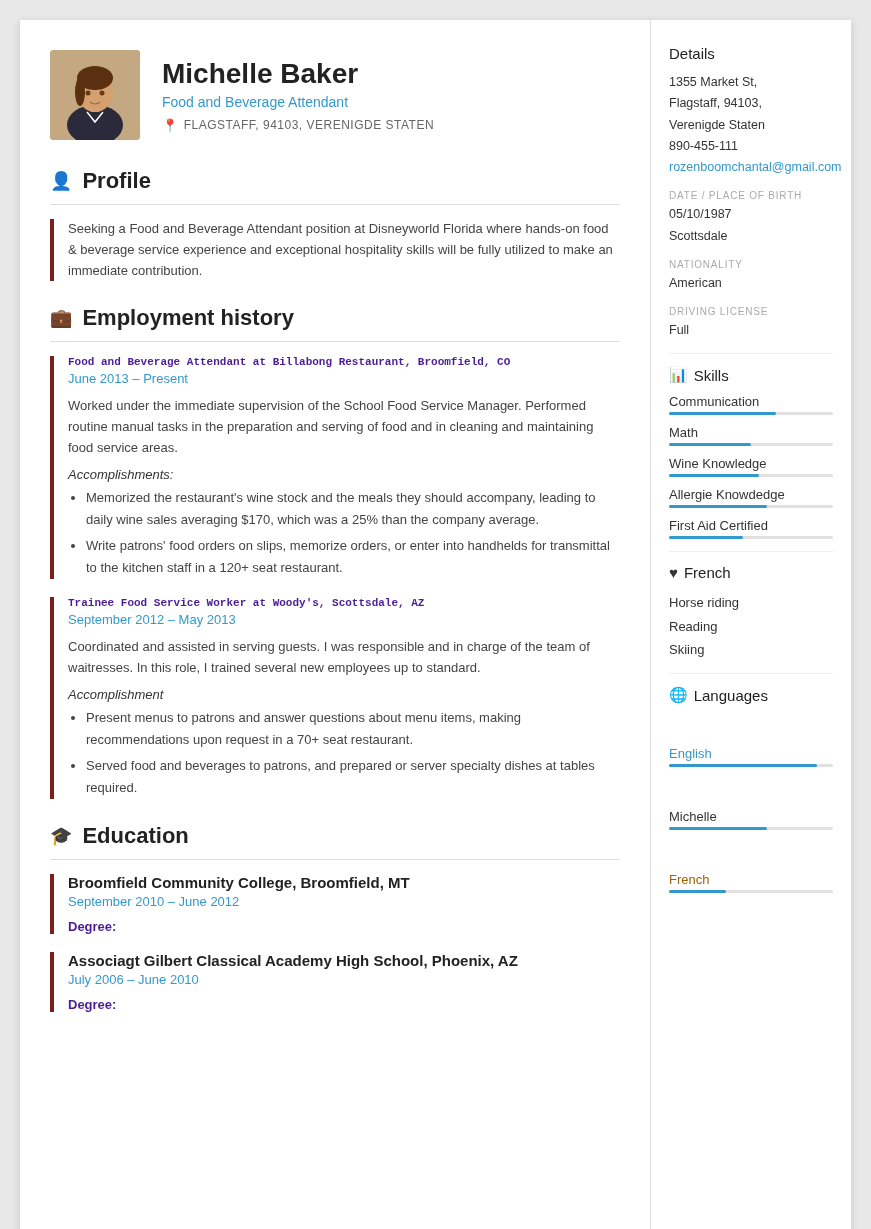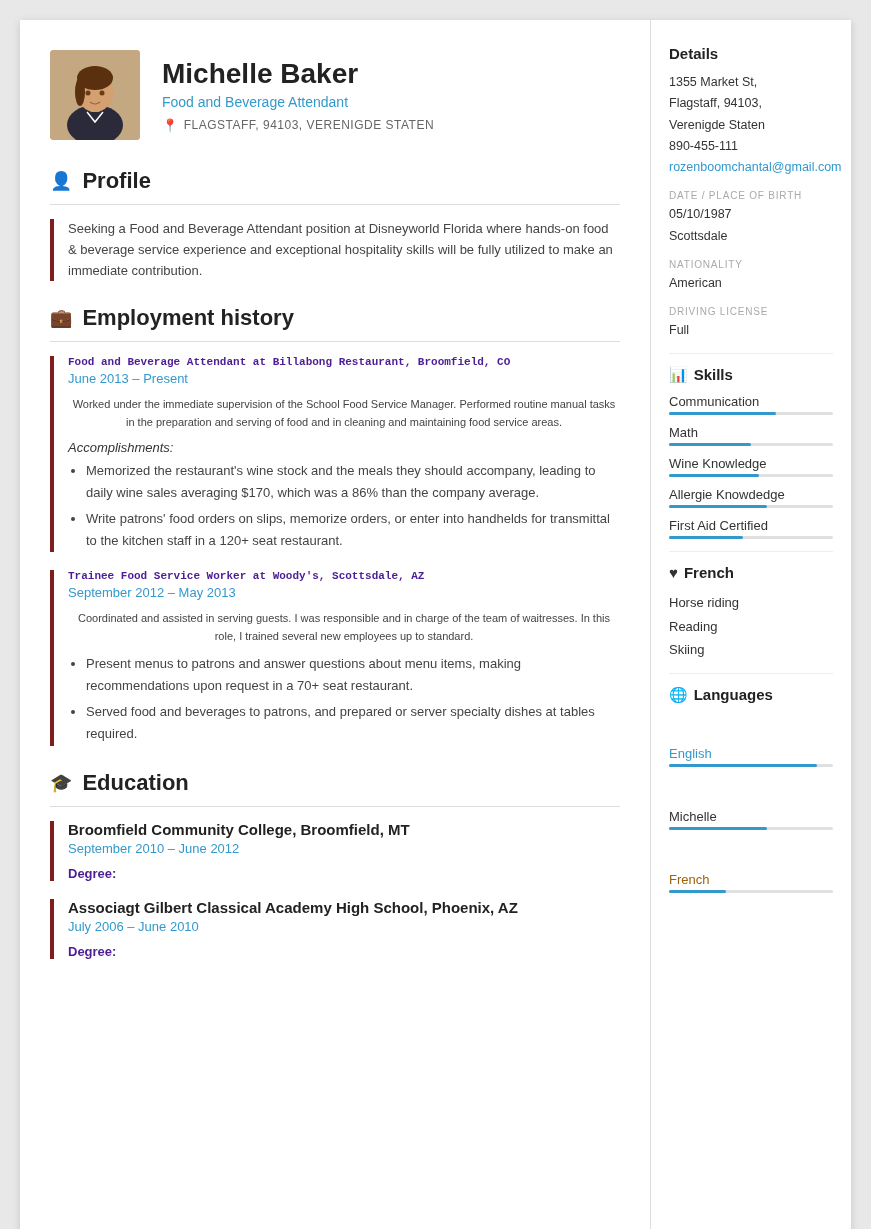"Details" .sidebar-section-title { align-items: flex-start -> flex-end; font-weight: bold -> normal }
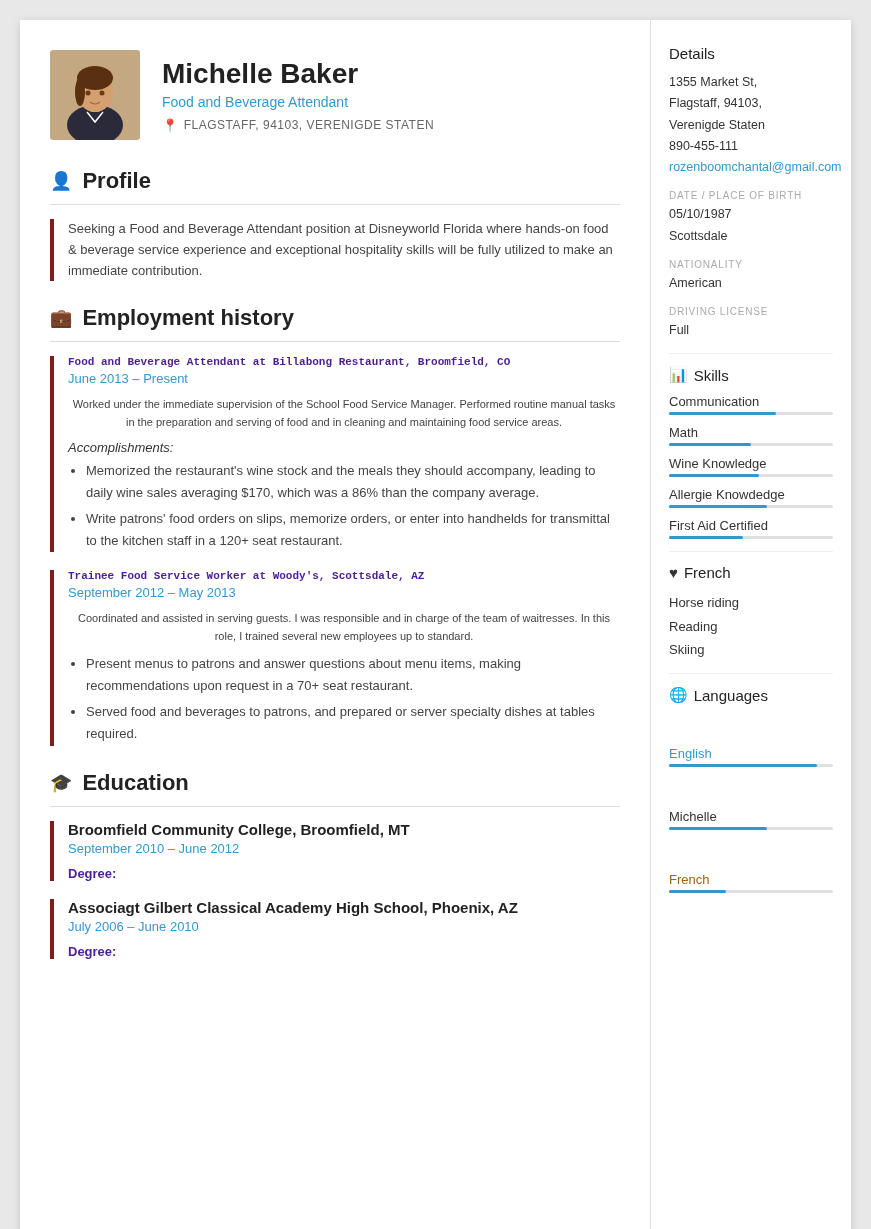"Worked under the immediate supervision" .job-description { font-size: 11px -> 13px; text-align: center -> none }
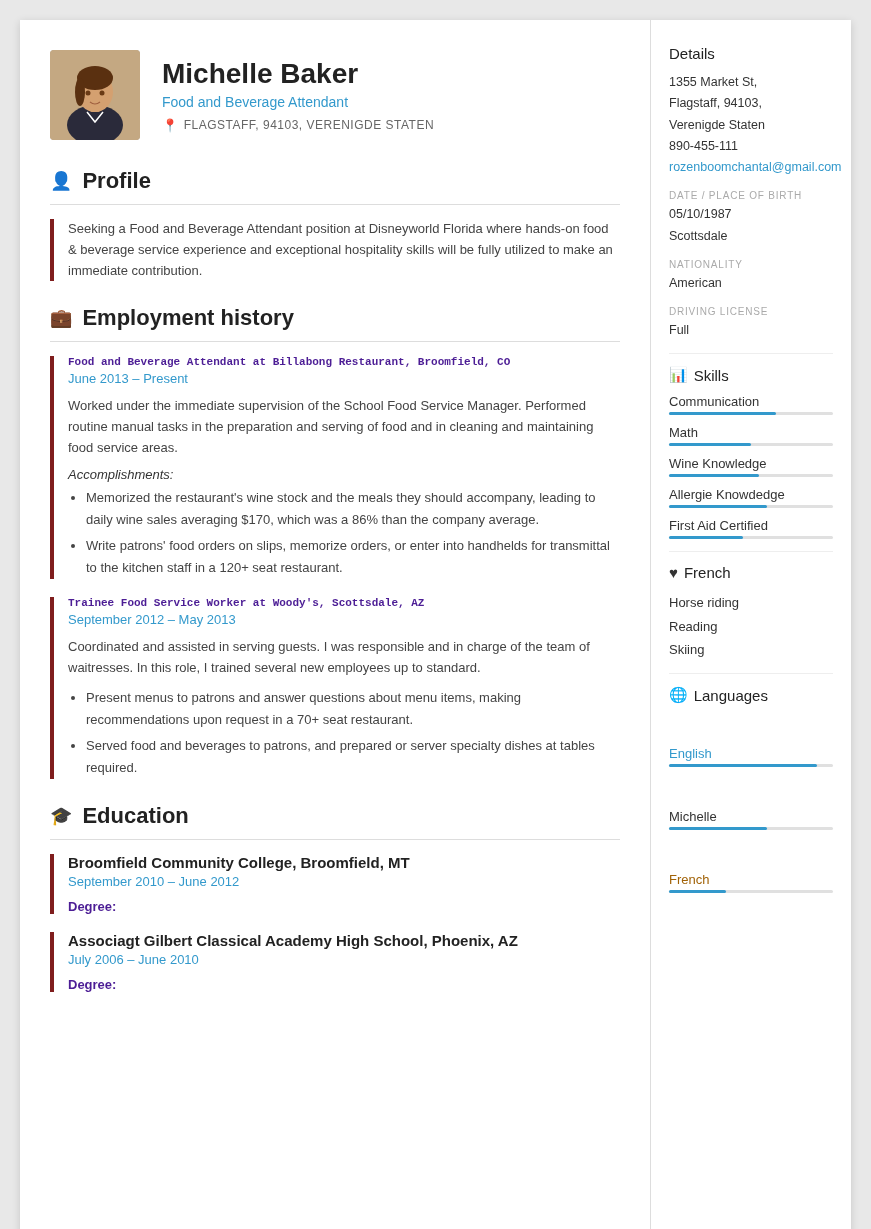"Memorized the restaurant's wine stock" li { text: 86% -> 25% }
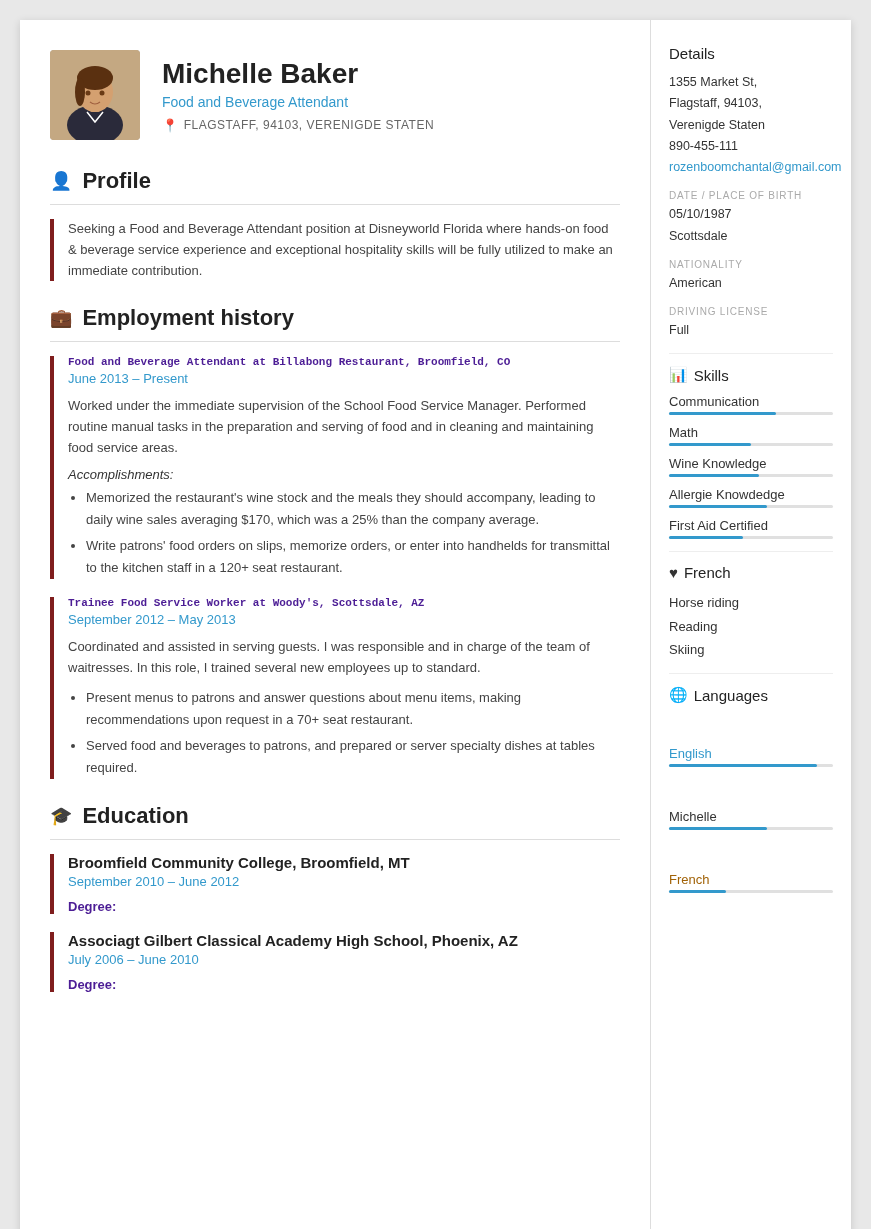"Accomplishment" p.accomplishments-label { html: none -> <p>Accomplishment</p> }
